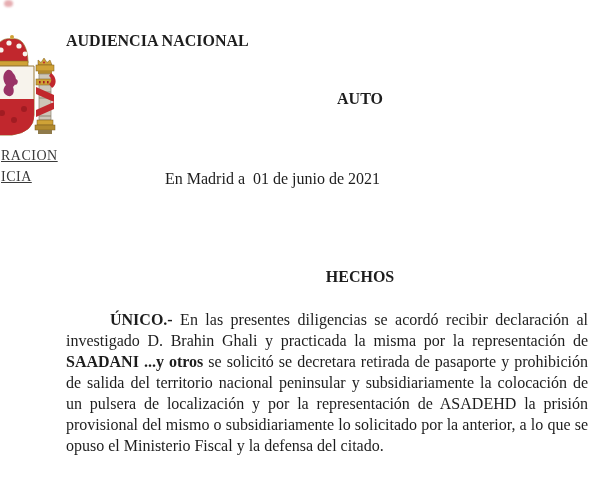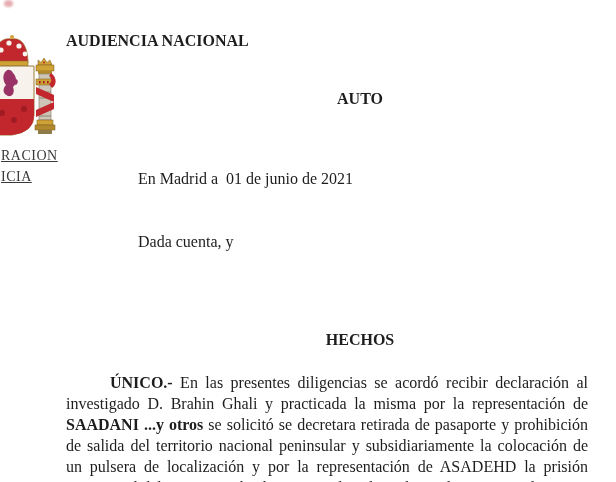"En Madrid a 01 de" .dateblock { margin-left: 72px -> 99px }
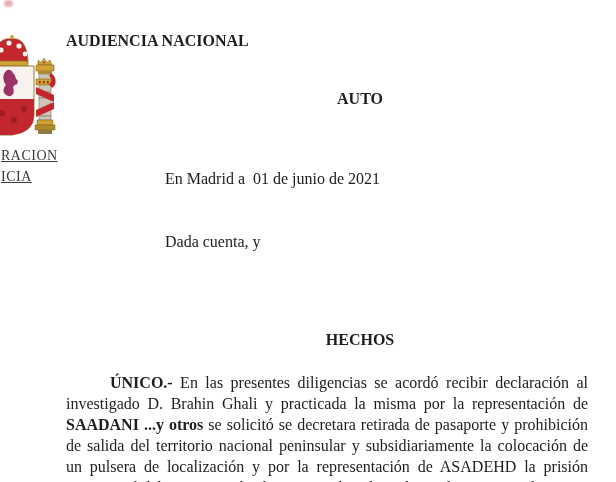"Dada cuenta, y" div { html: <div>Dada cuenta, y</div> -> none }
